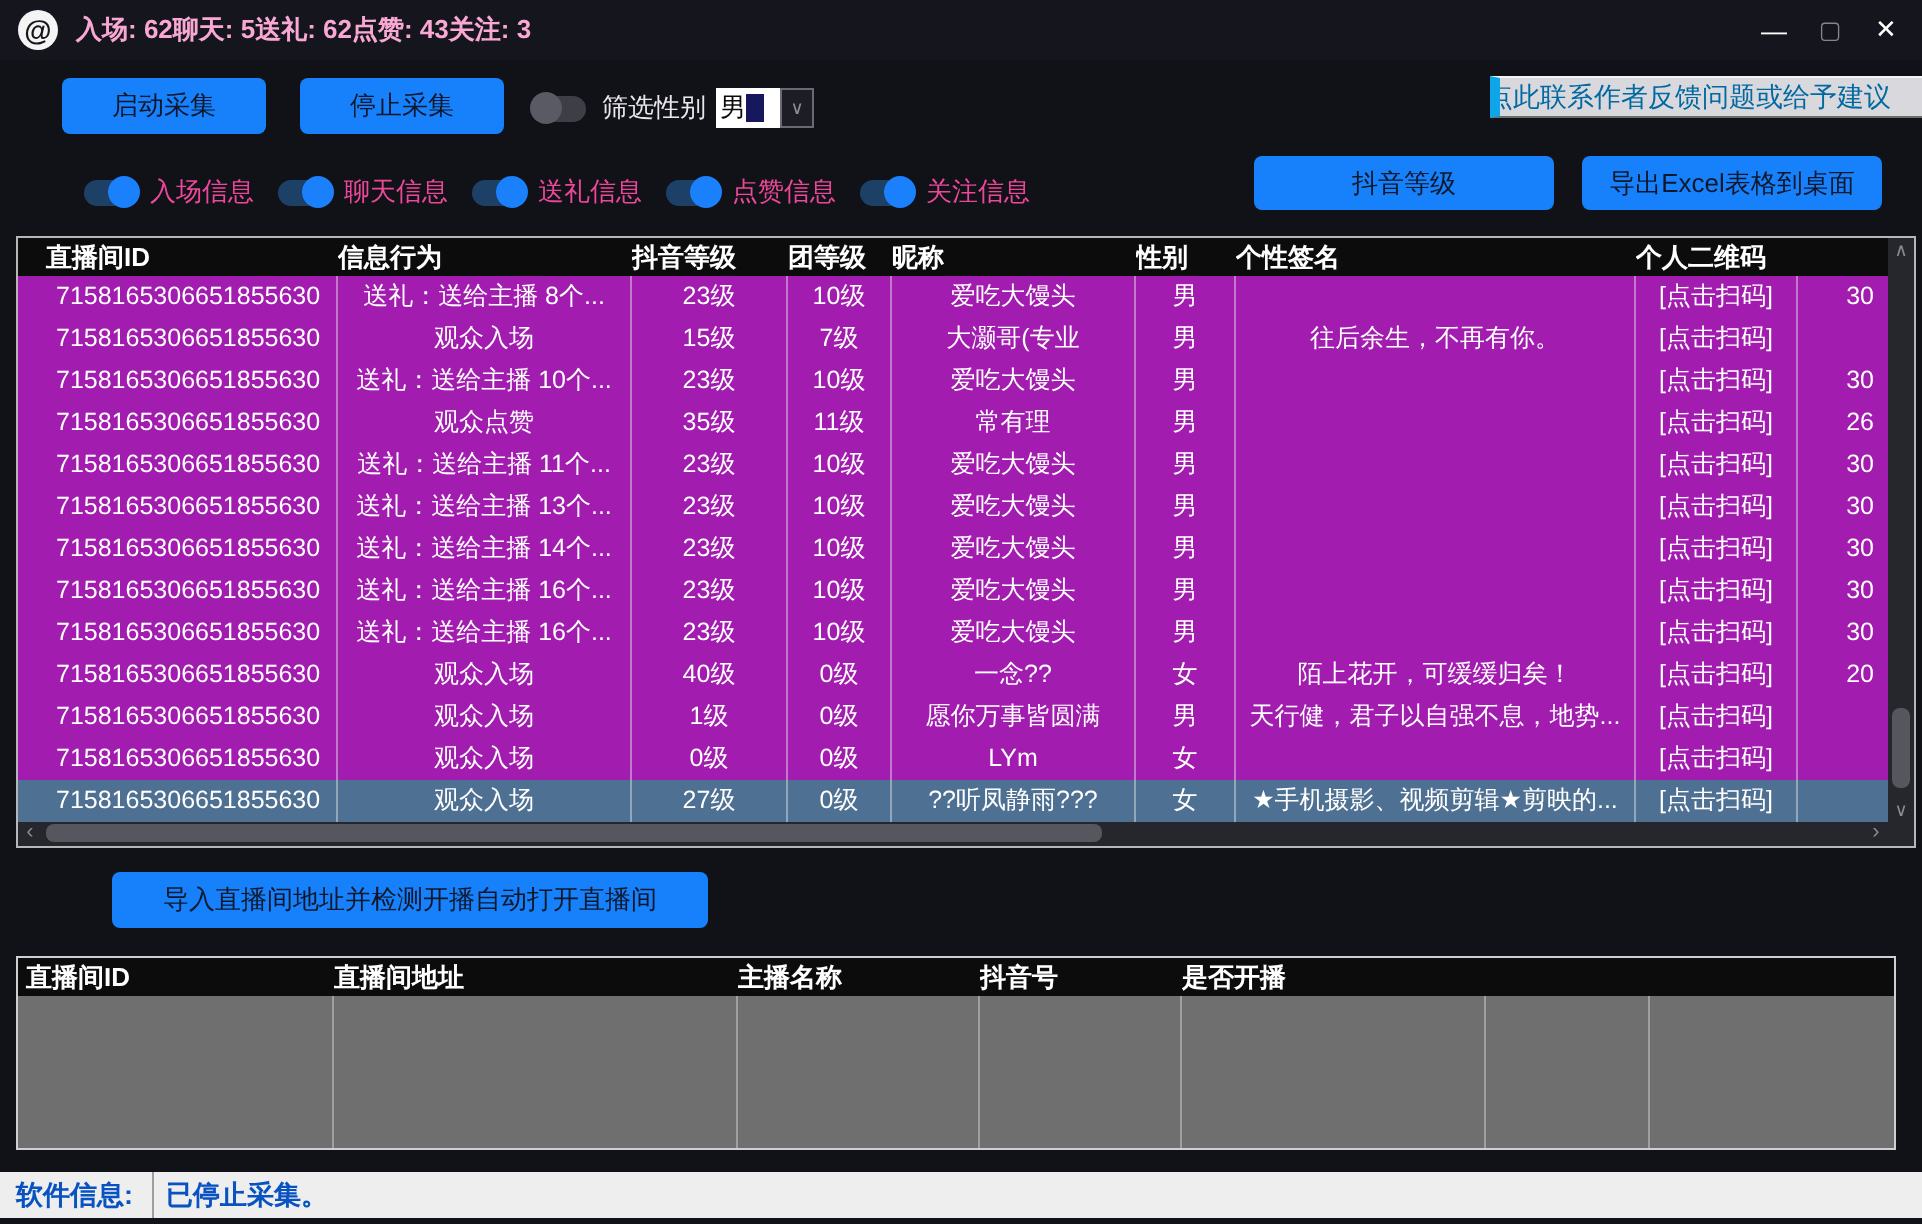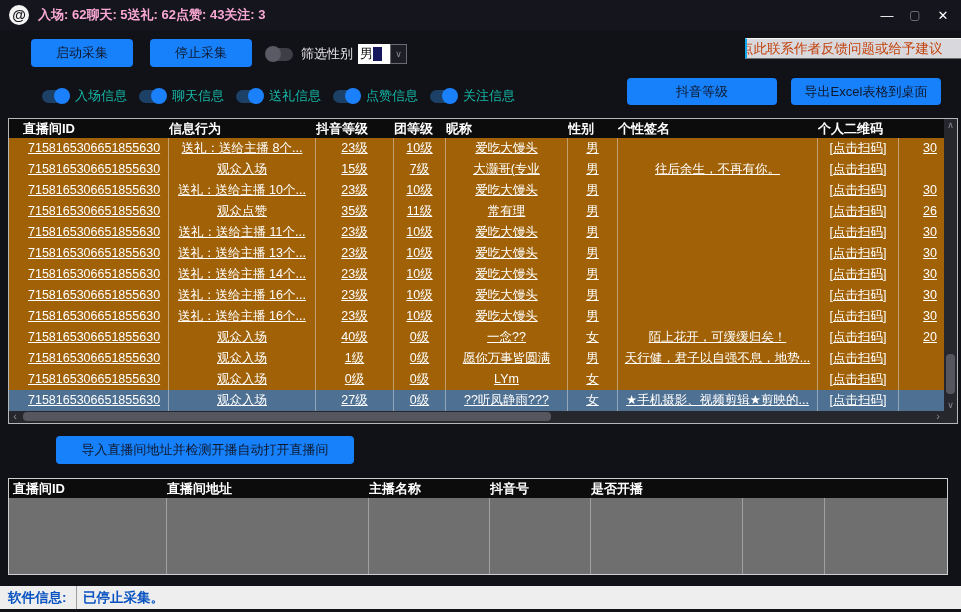"点此联系作者反馈问题或给予建议" .contact-note { border-left: 2px solid #0ea5e9 -> 5px solid #0ea5e9; color: #c2410c -> #0369a1 }
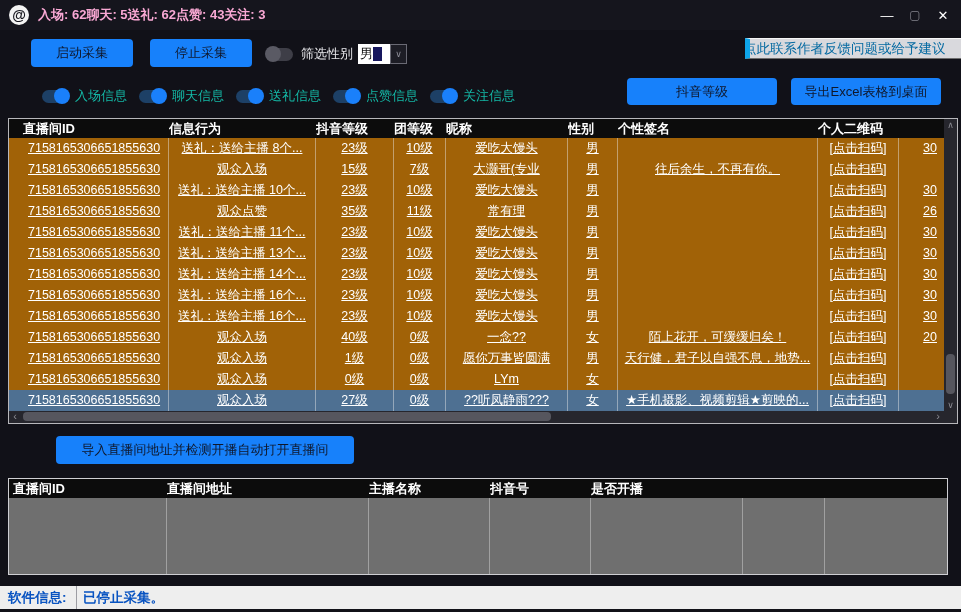"入场信息" .filter-group .flbl { color: #14b8a6 -> #ec4899 }
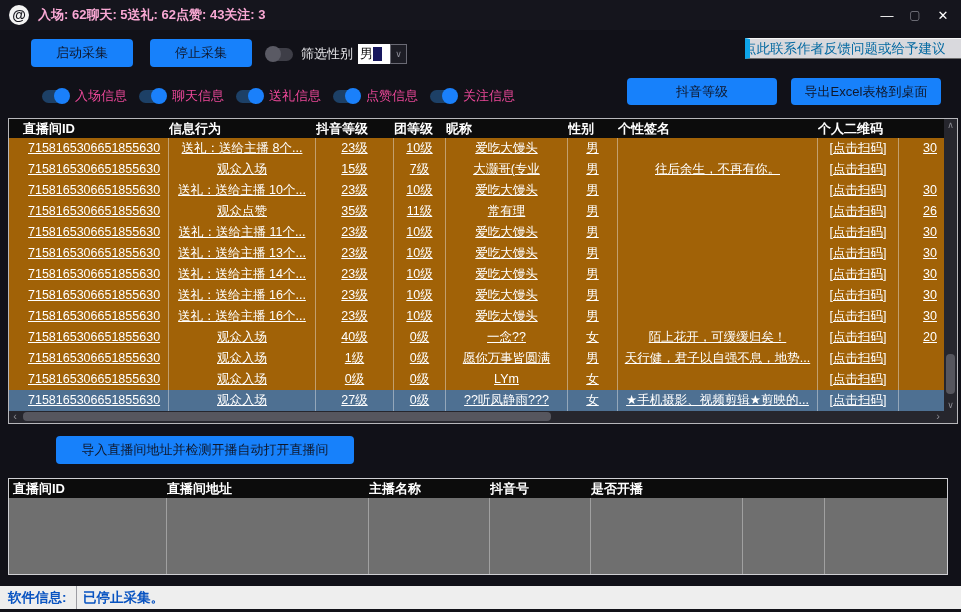"7158165306651855630" .tbody { background: #a16207 -> #a21caf; text-decoration: underline -> none }
